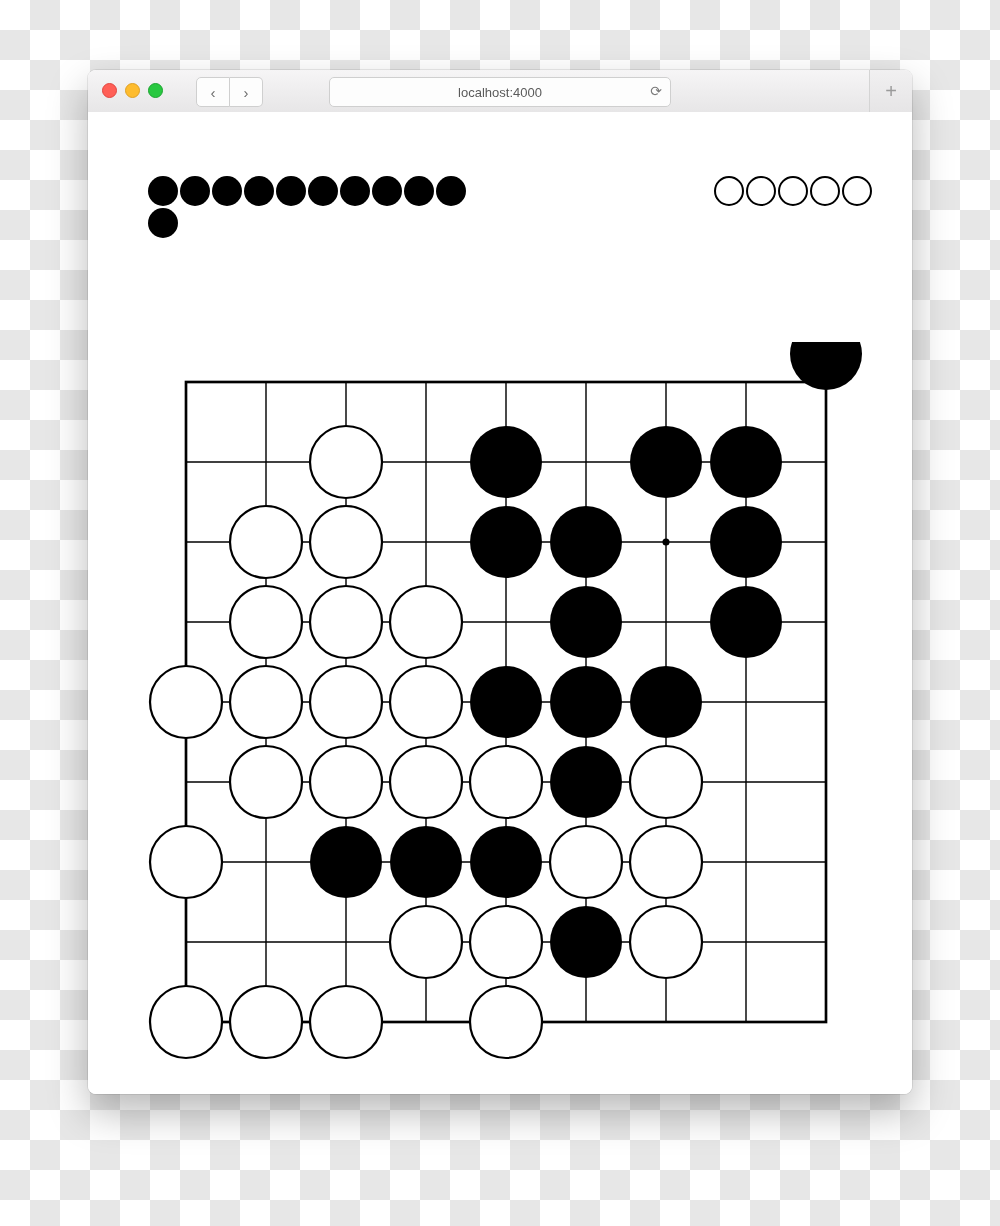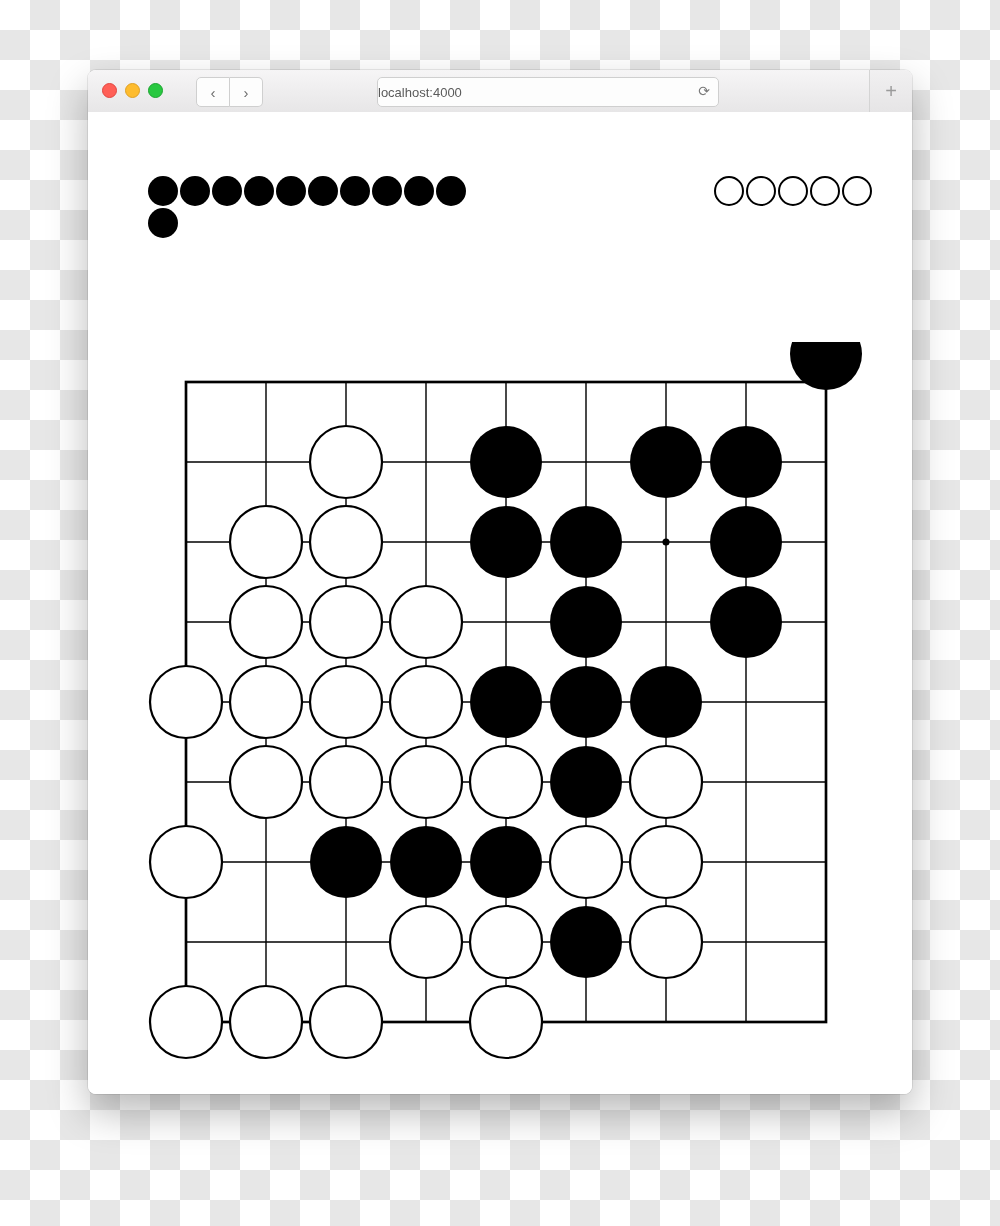"localhost:4000" .addr { justify-content: none -> center; margin-left: 48px -> none }
